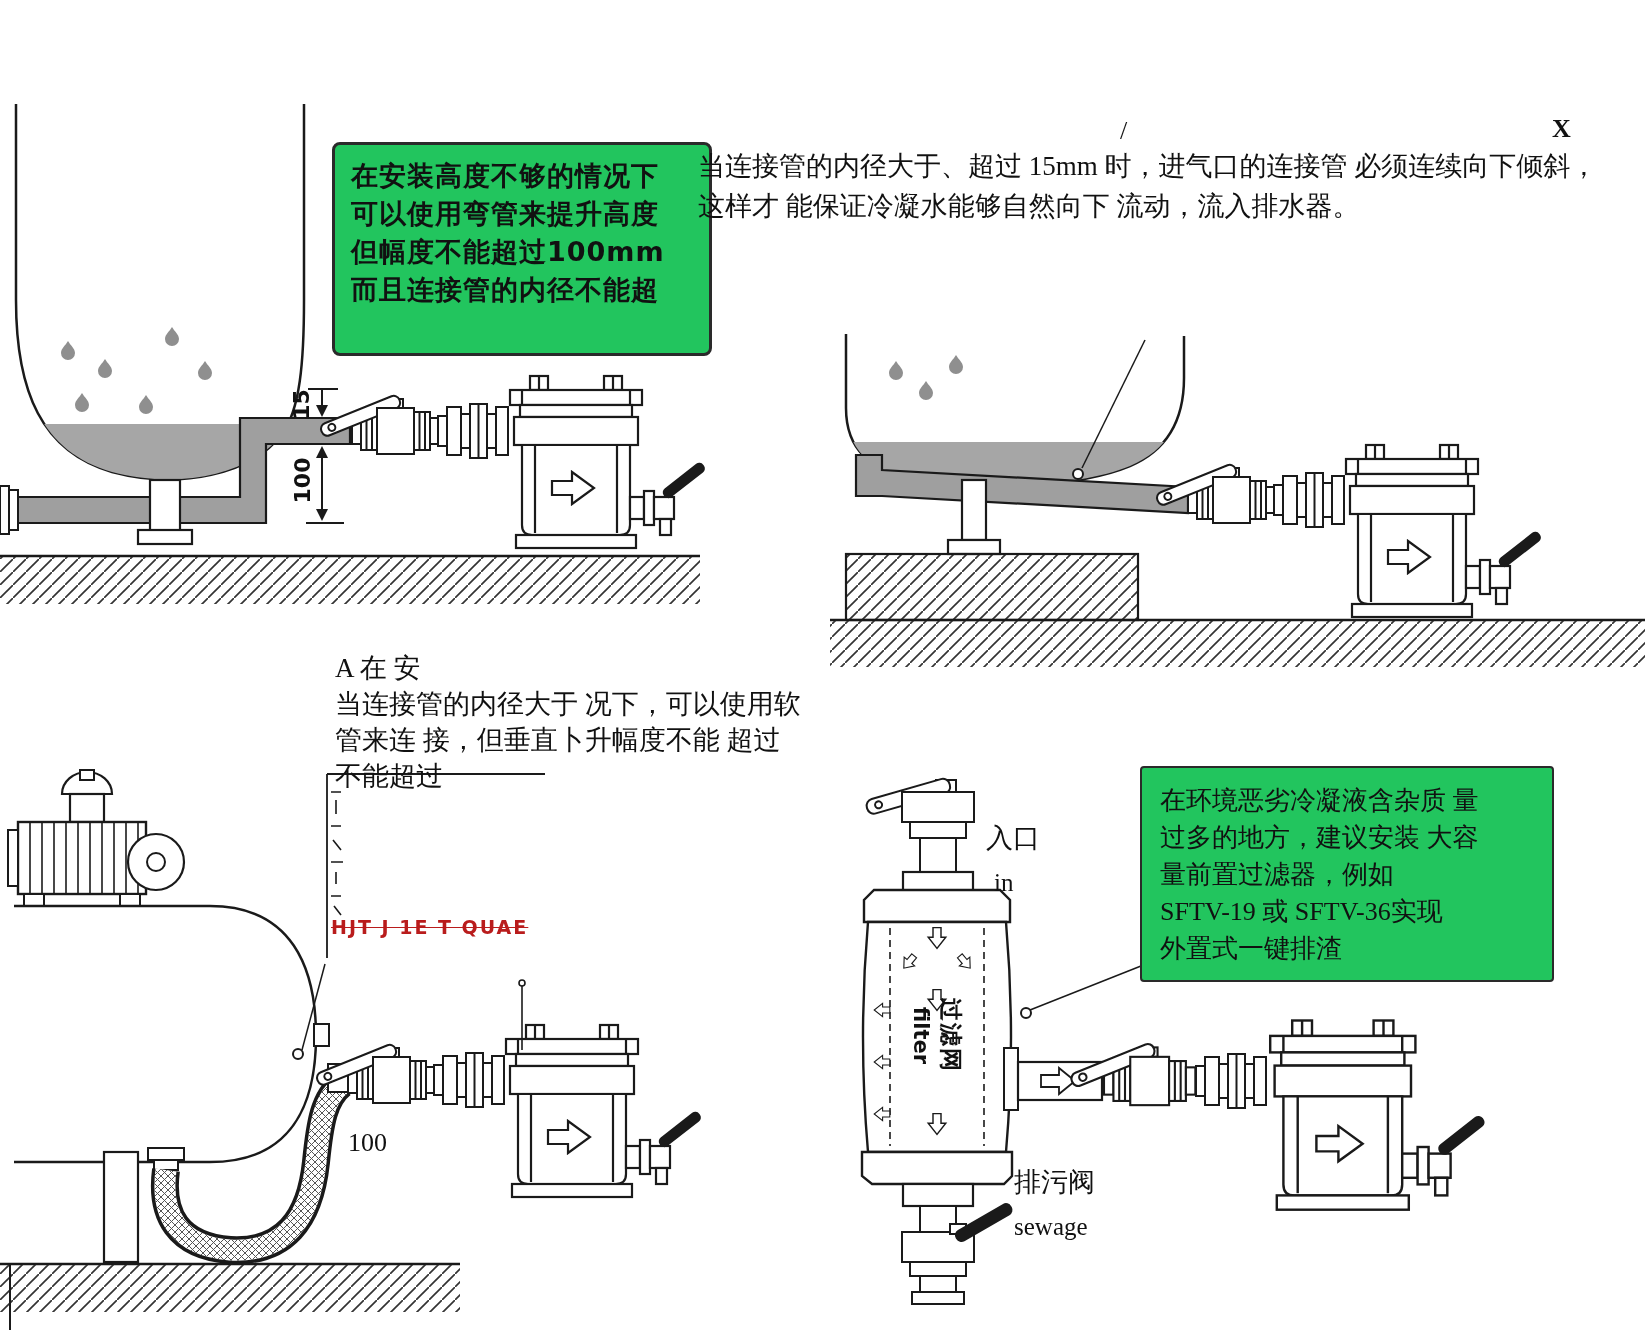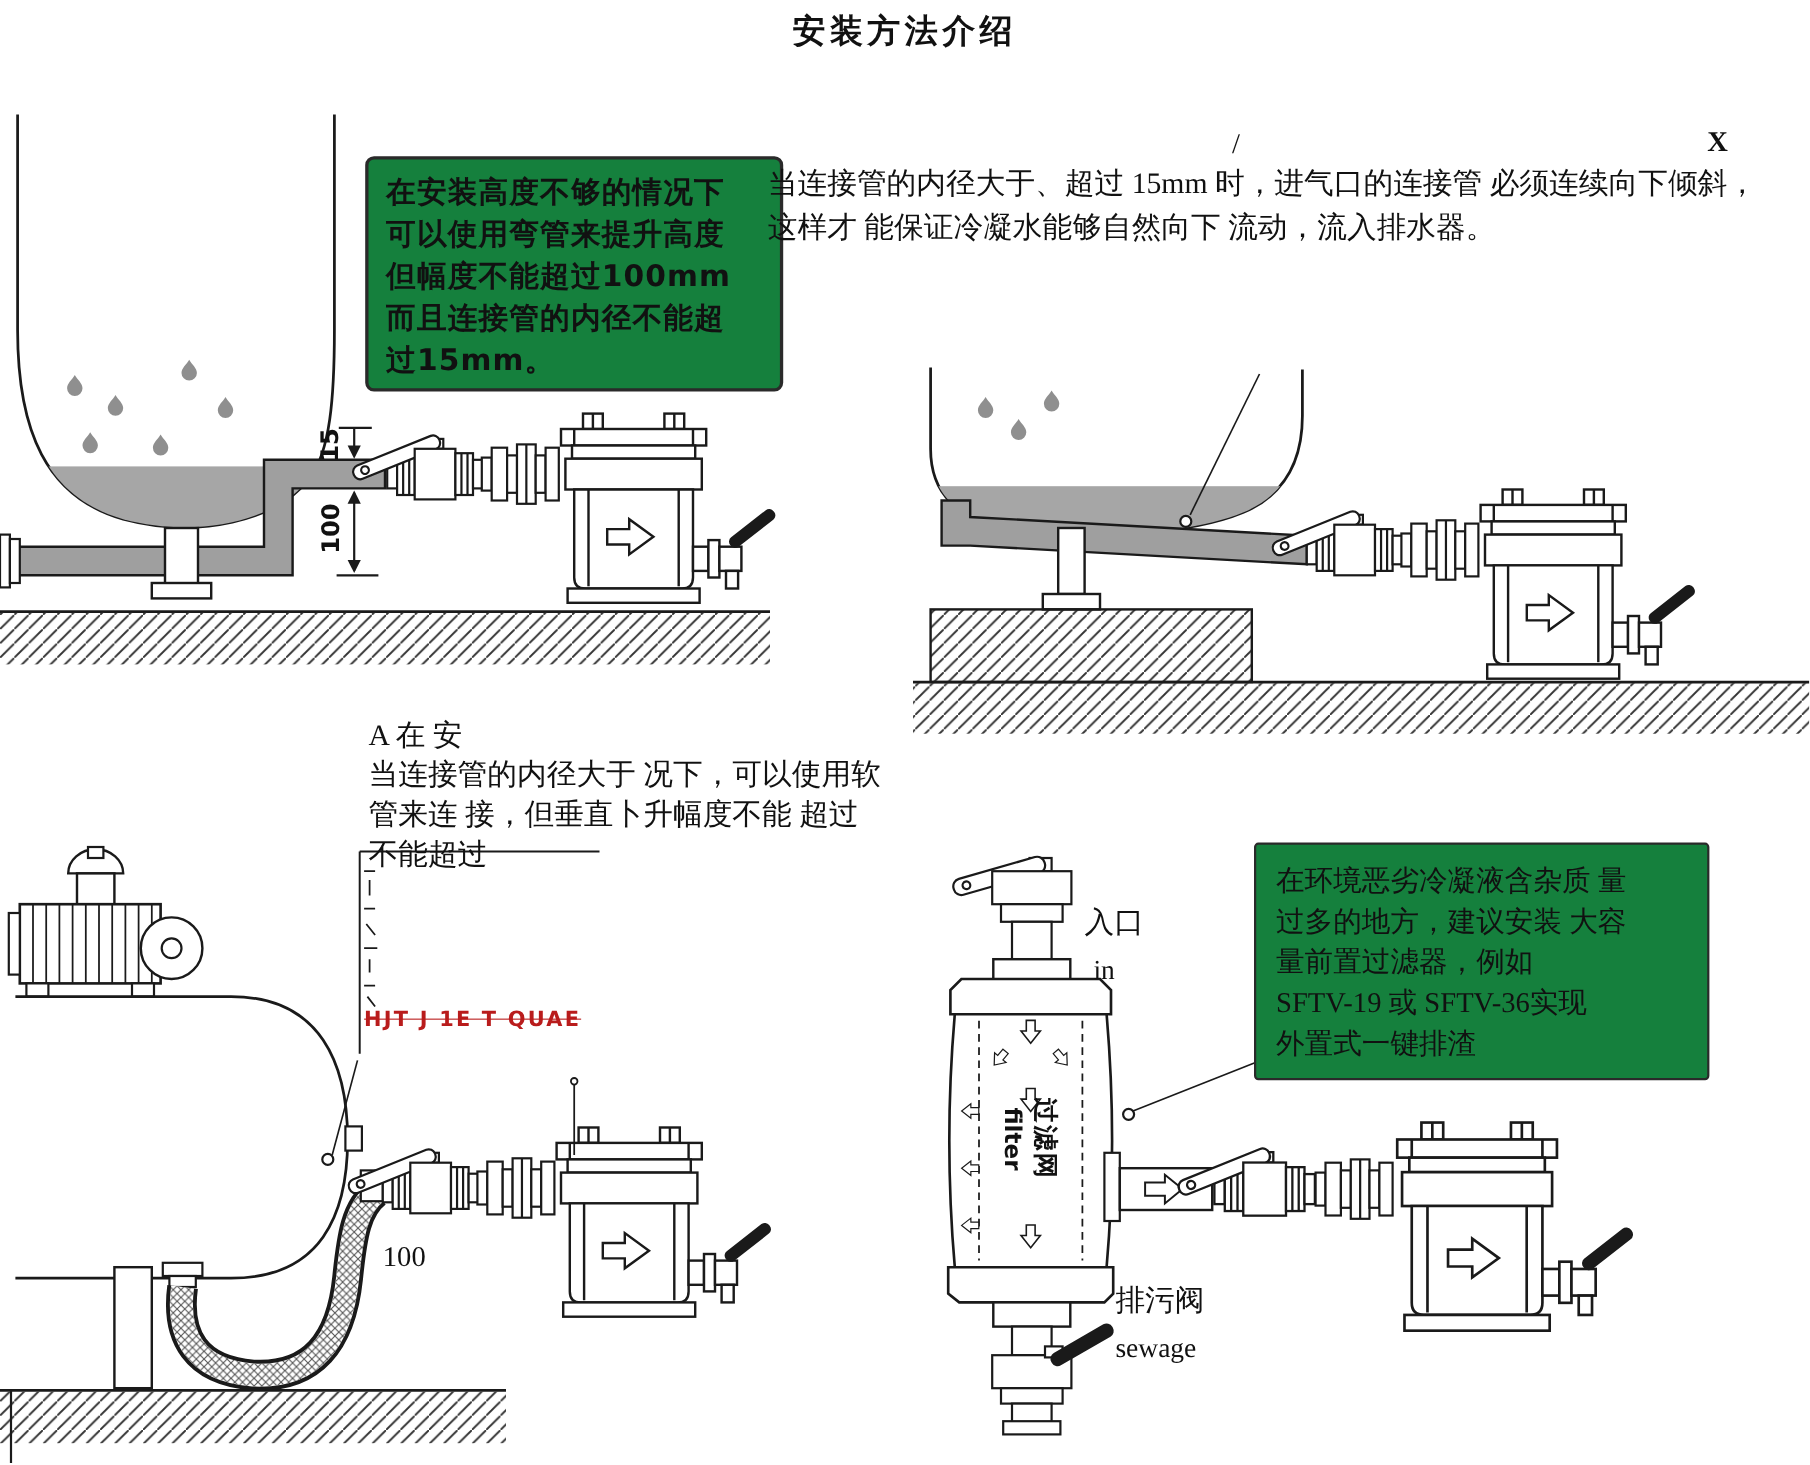"安装方法介绍" div.abs { html: <div>安装方法介绍</div> -> none }
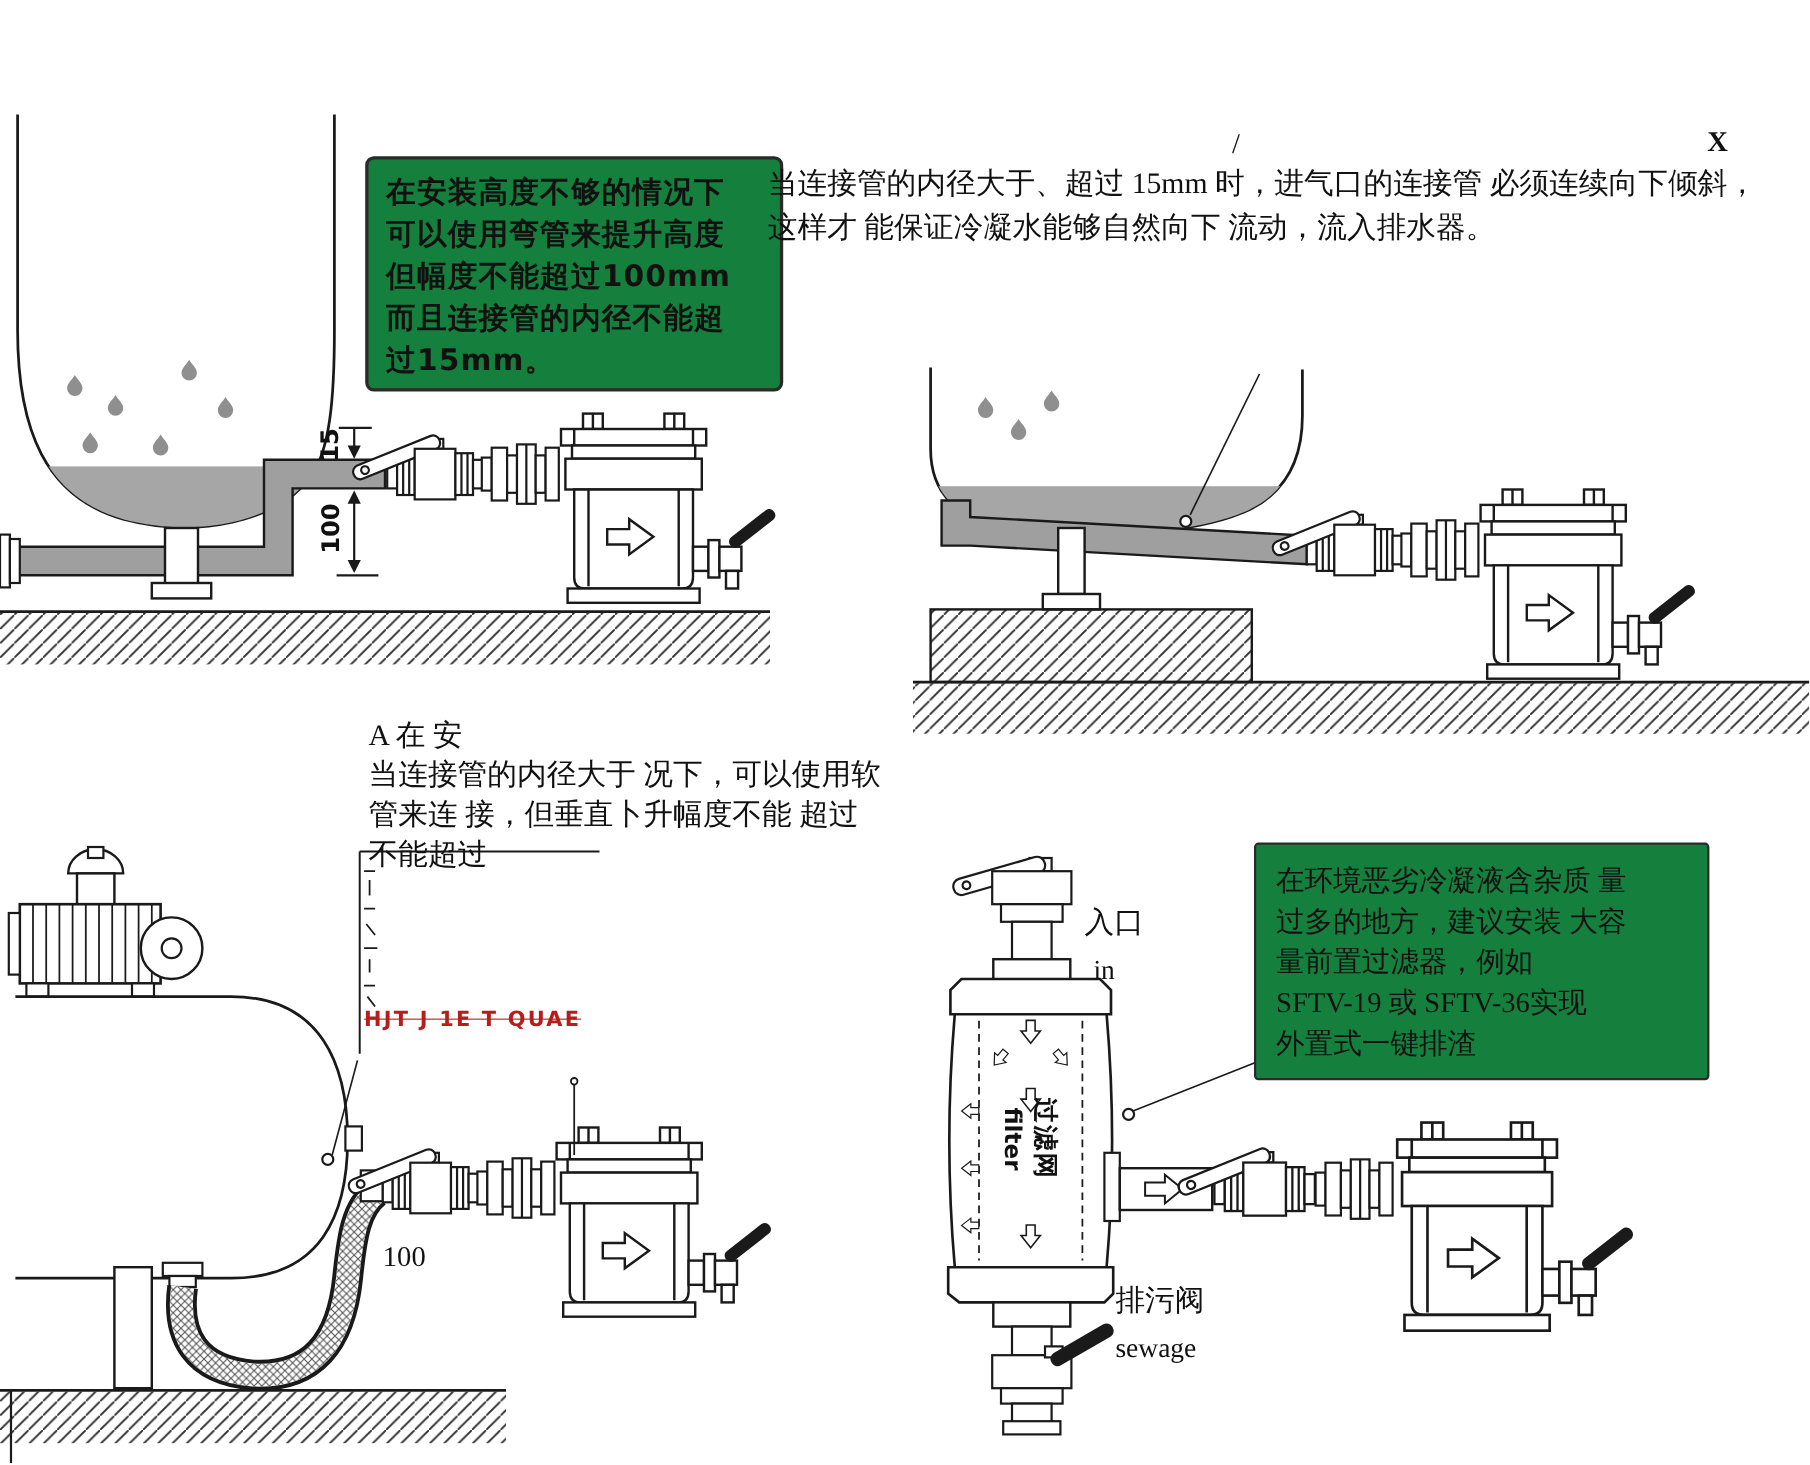"在安装高度不够的情况下" .callout-box { background: #15803d -> #22c55e }
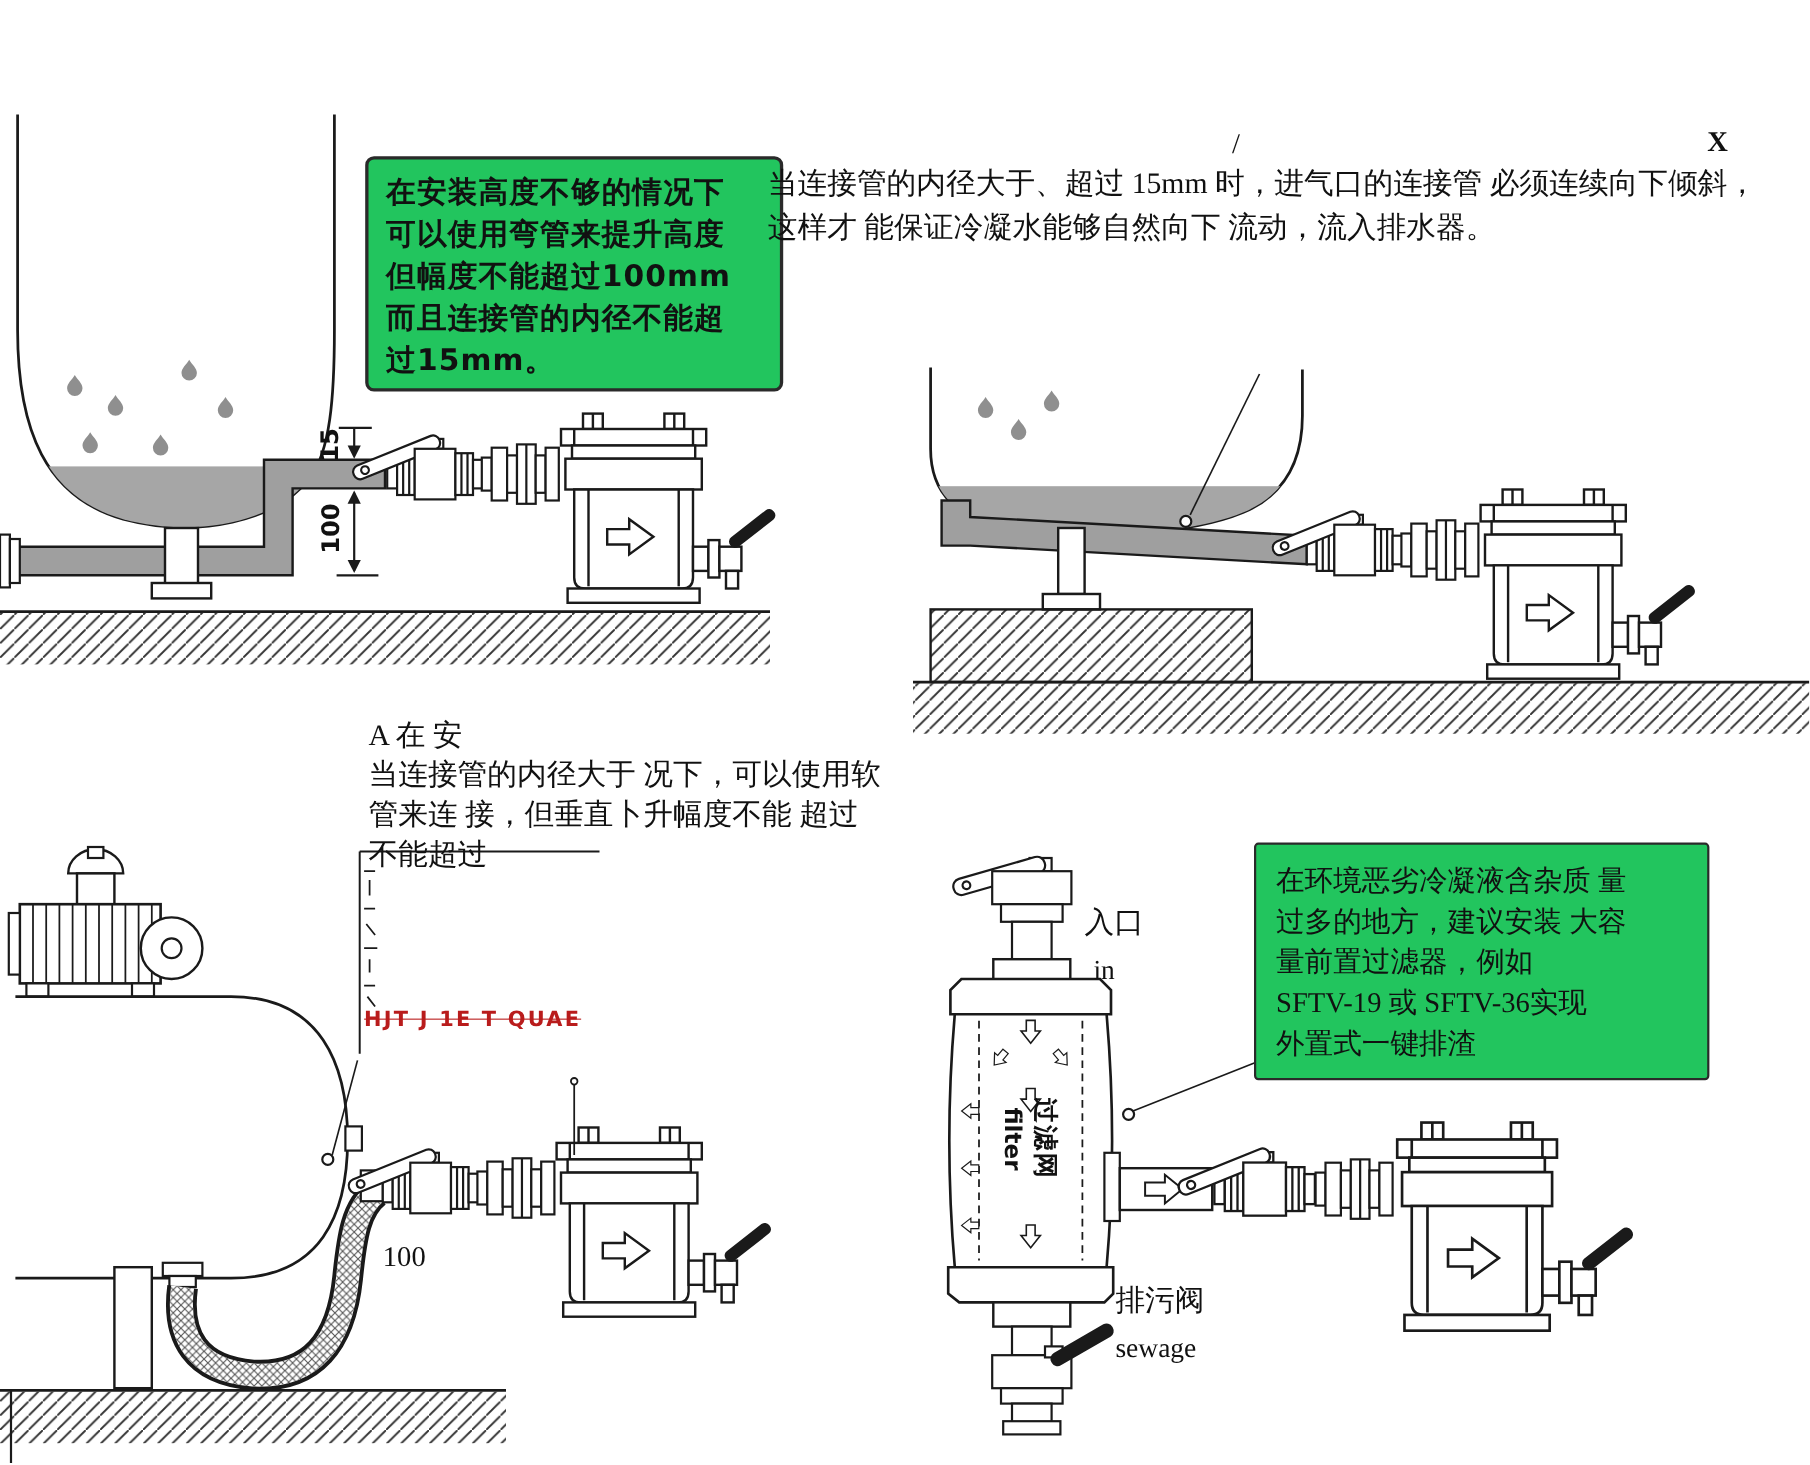"过15mm。" div { html: <div>过15mm。</div> -> none }
